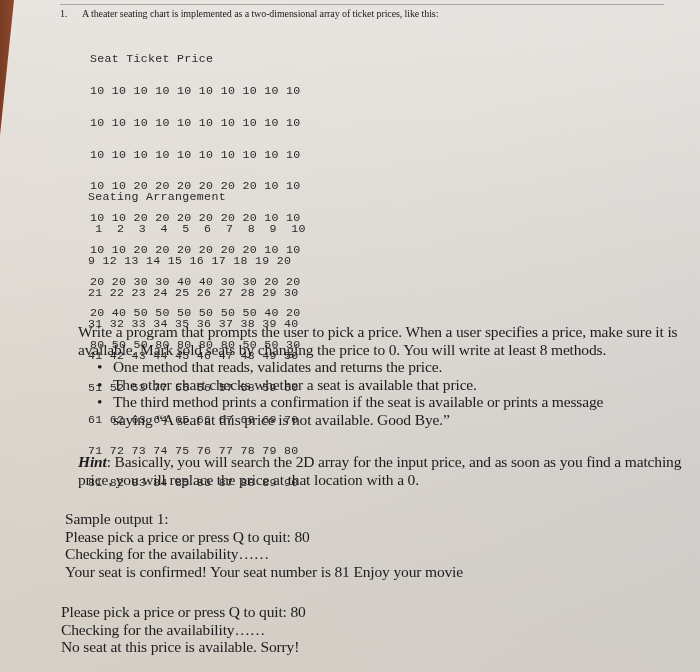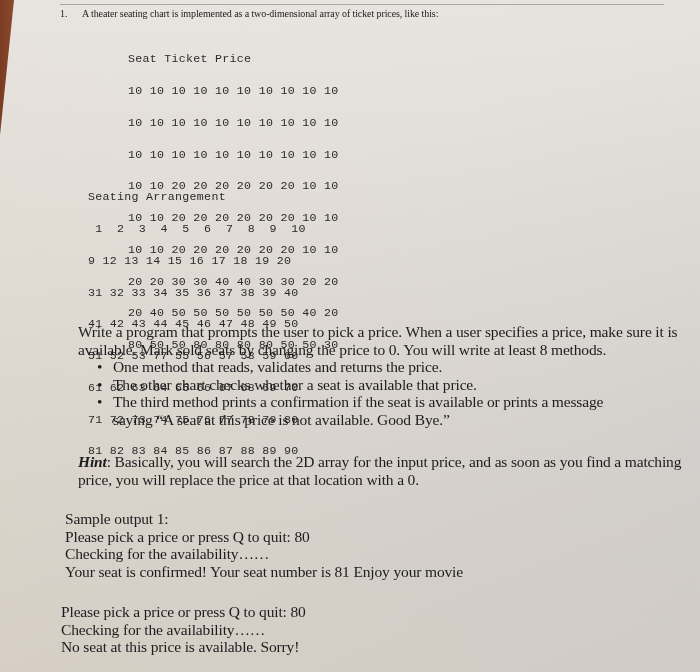"Seat Ticket Price" .prices { margin-left: 38px -> none }
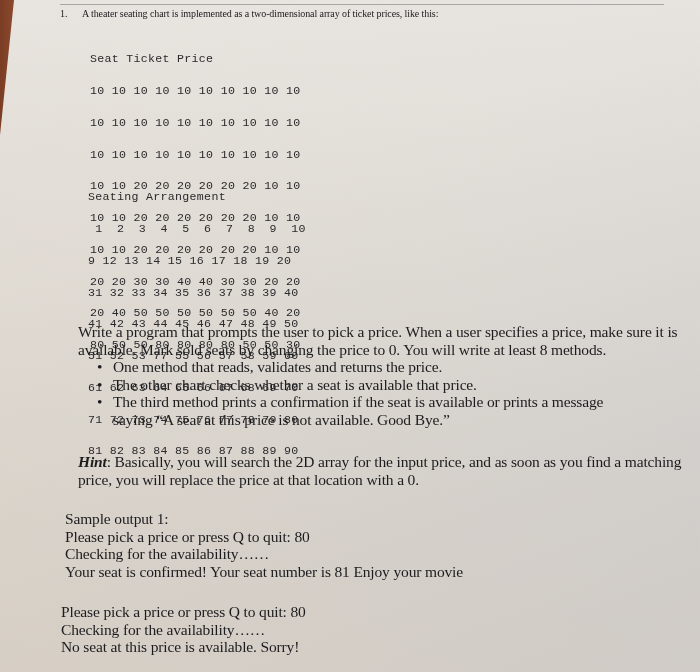"21 22 23 24 25" div { html: none -> <div>21 22 23 24 25 26 27 28 29 30</div> }
